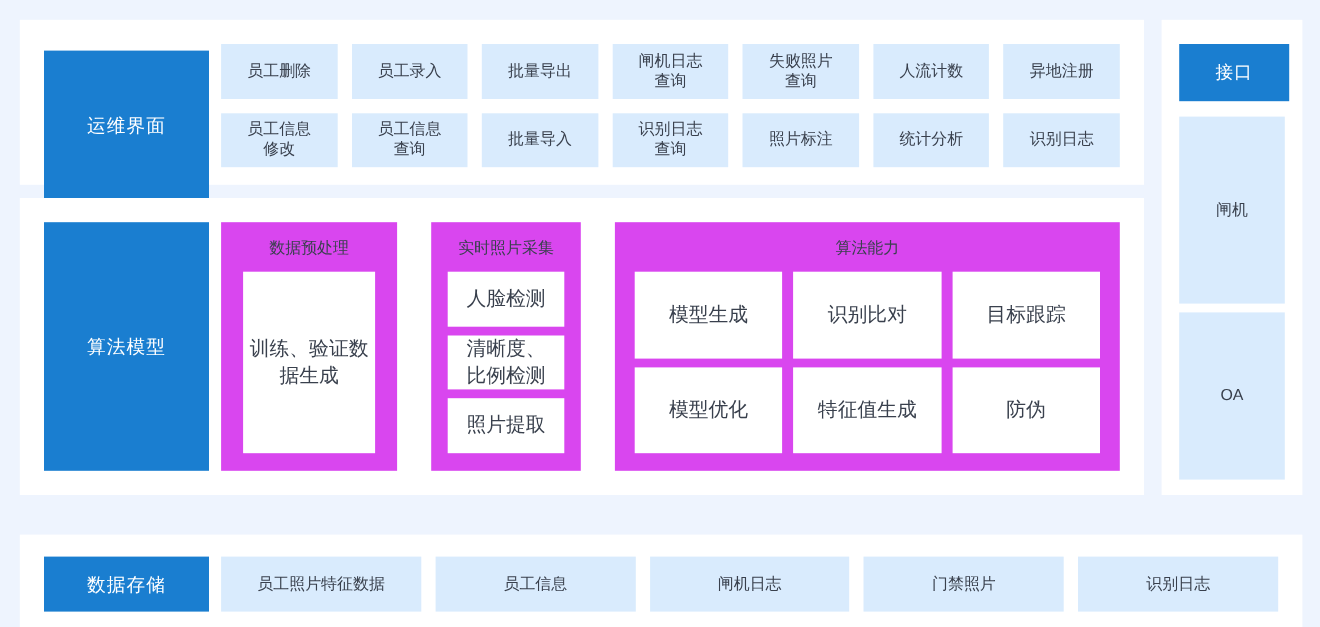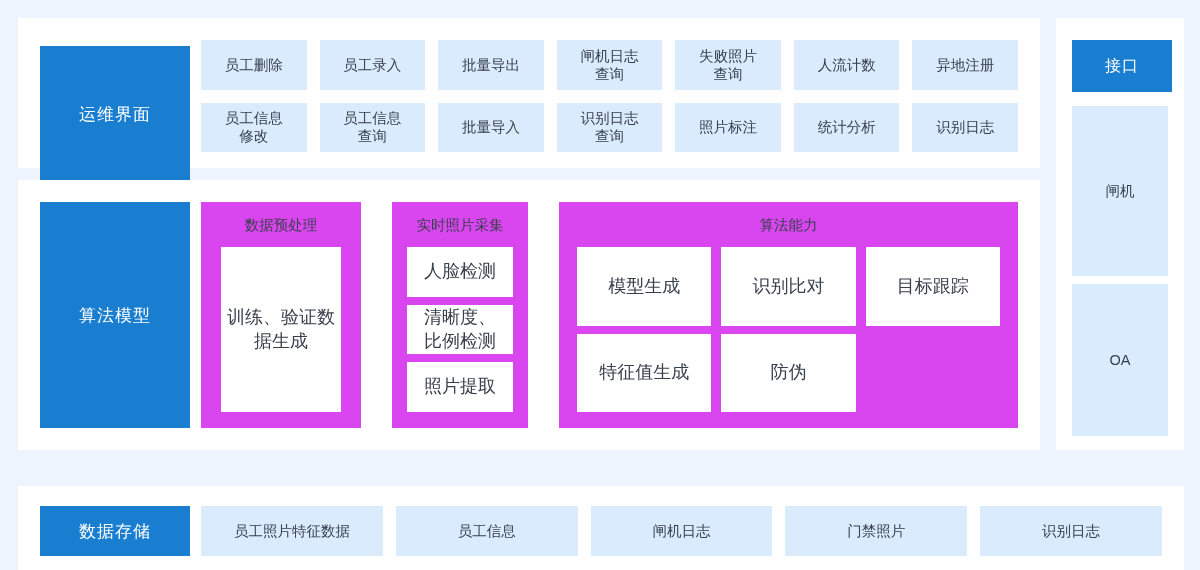"模型优化" div.tile-white { html: none -> <div>模型优化</div> }
